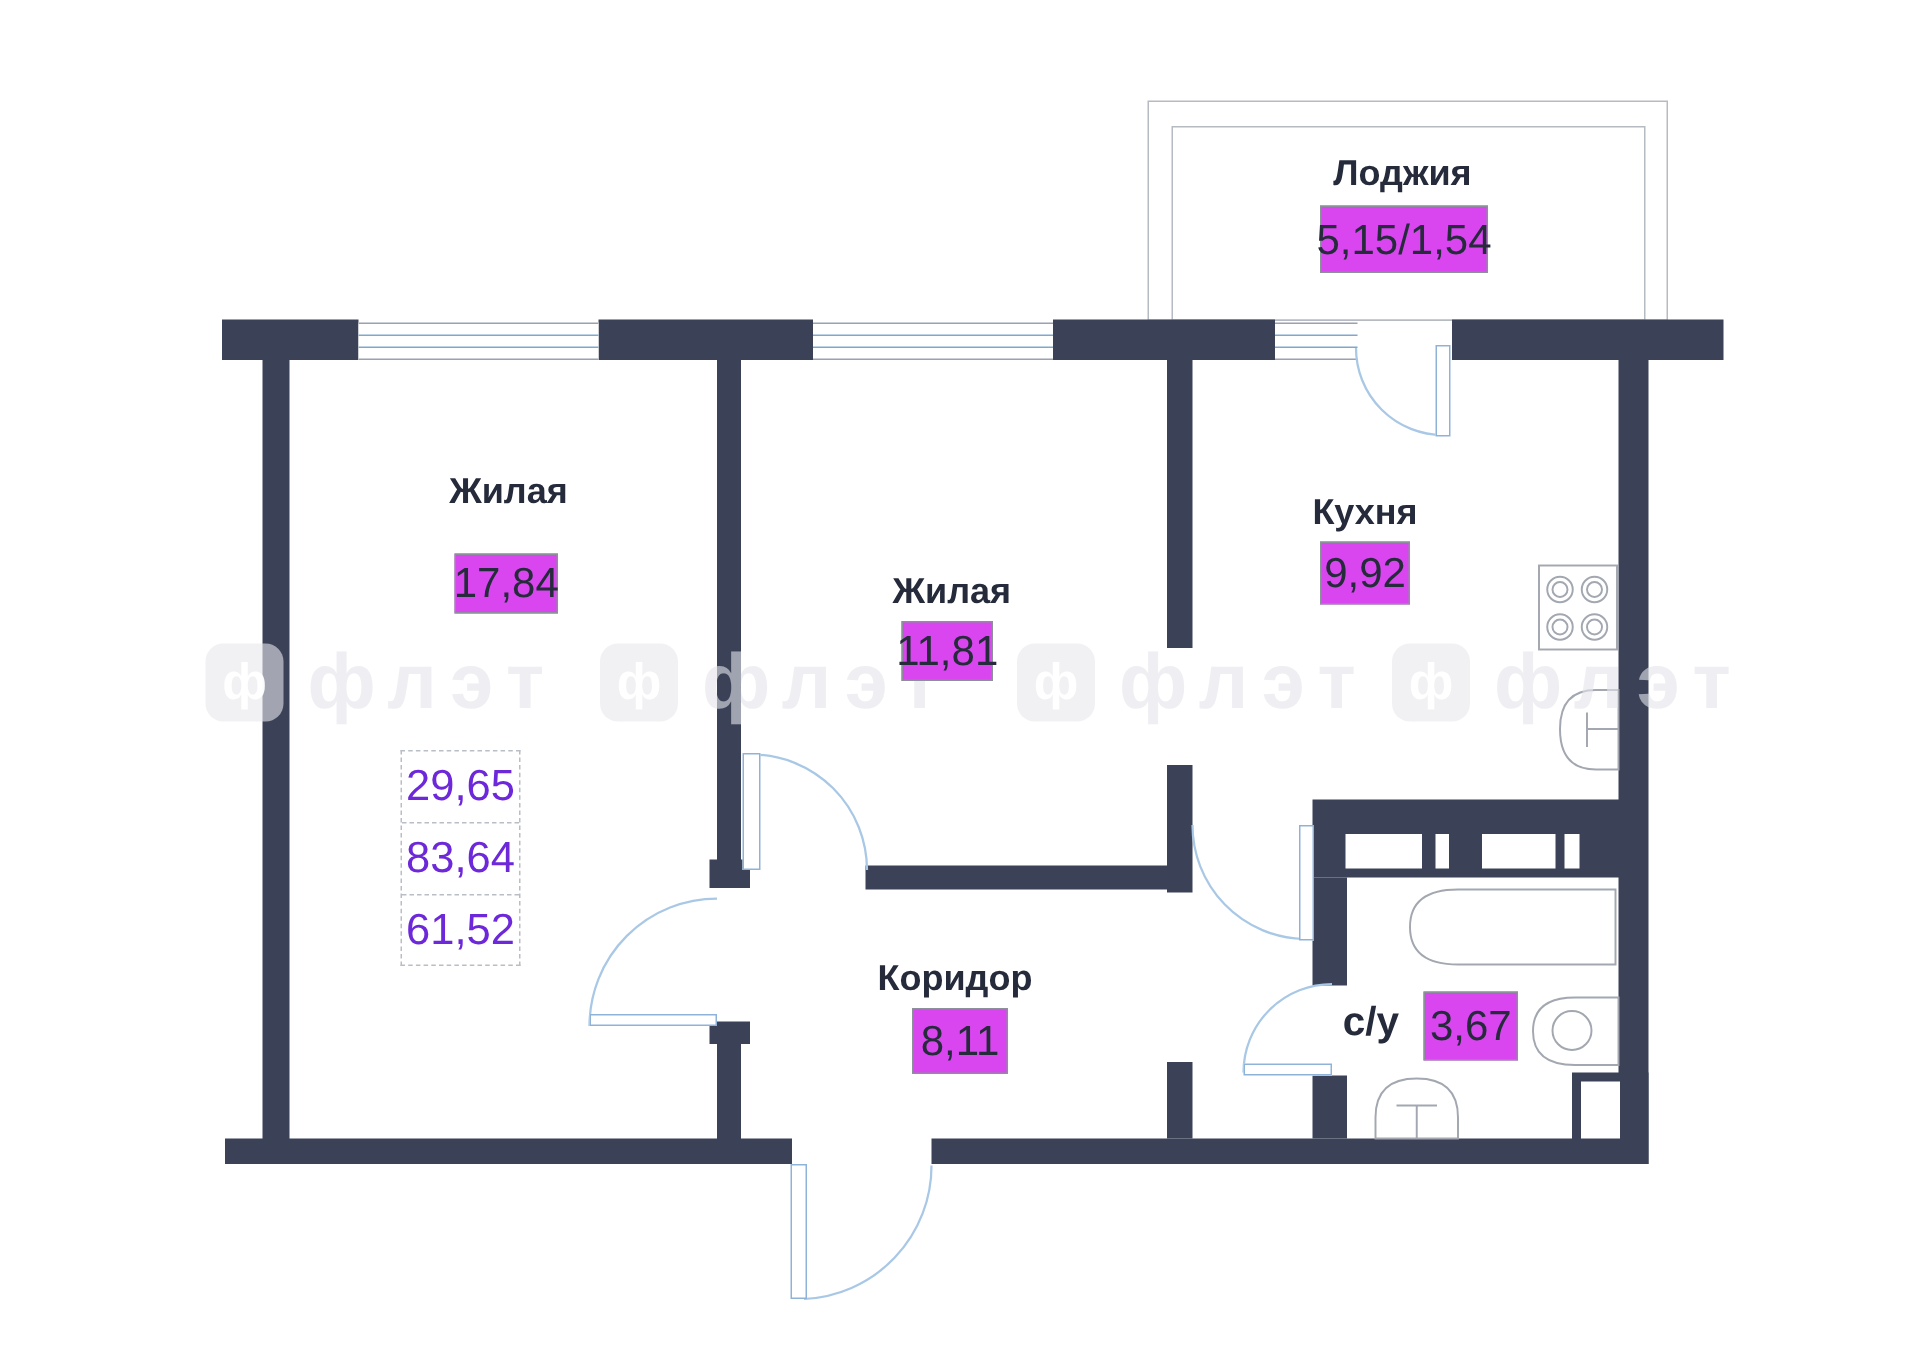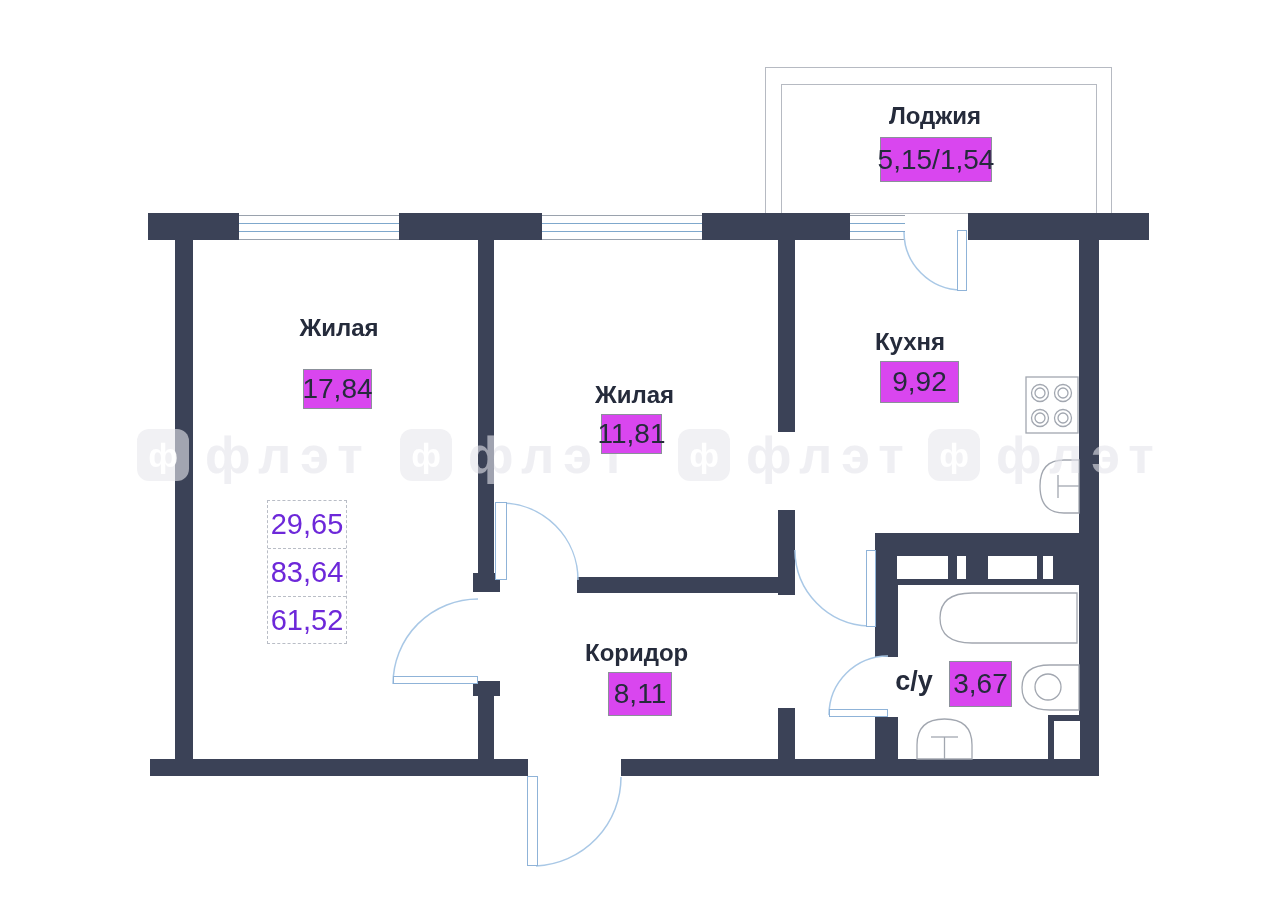"9,92" div.valuebox { width: 79px -> 60px }
